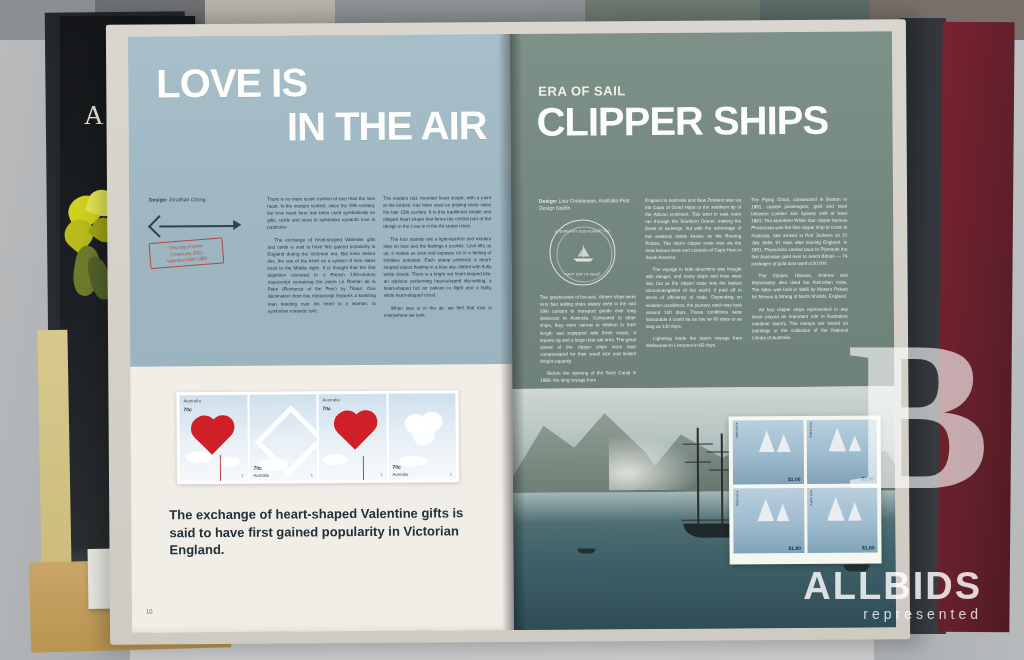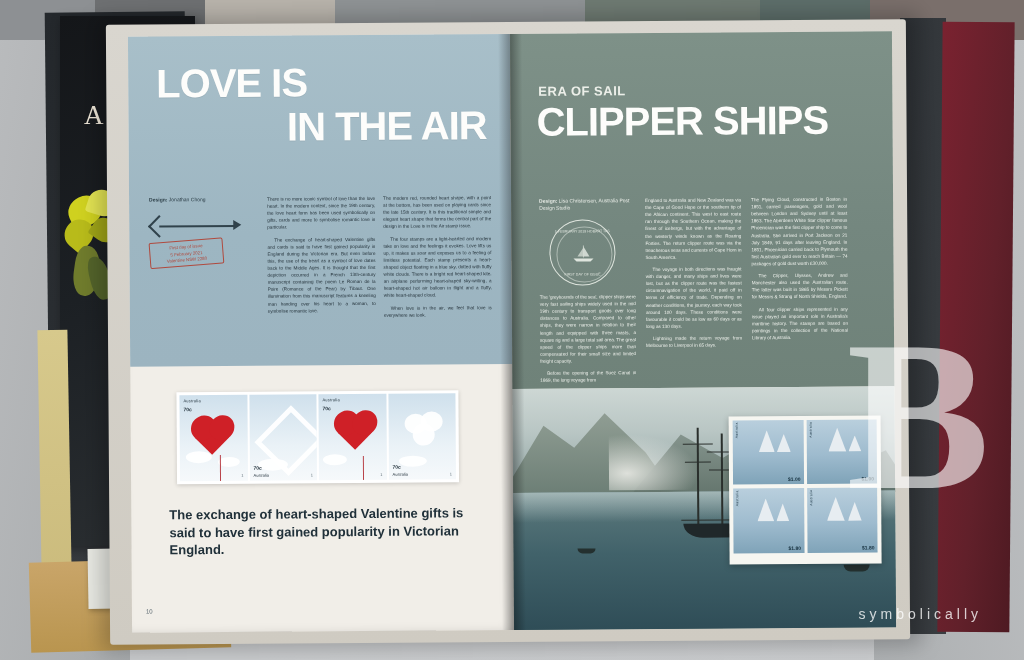"ALLBIDS" div.main { html: none -> <div>ALLBIDS</div> }
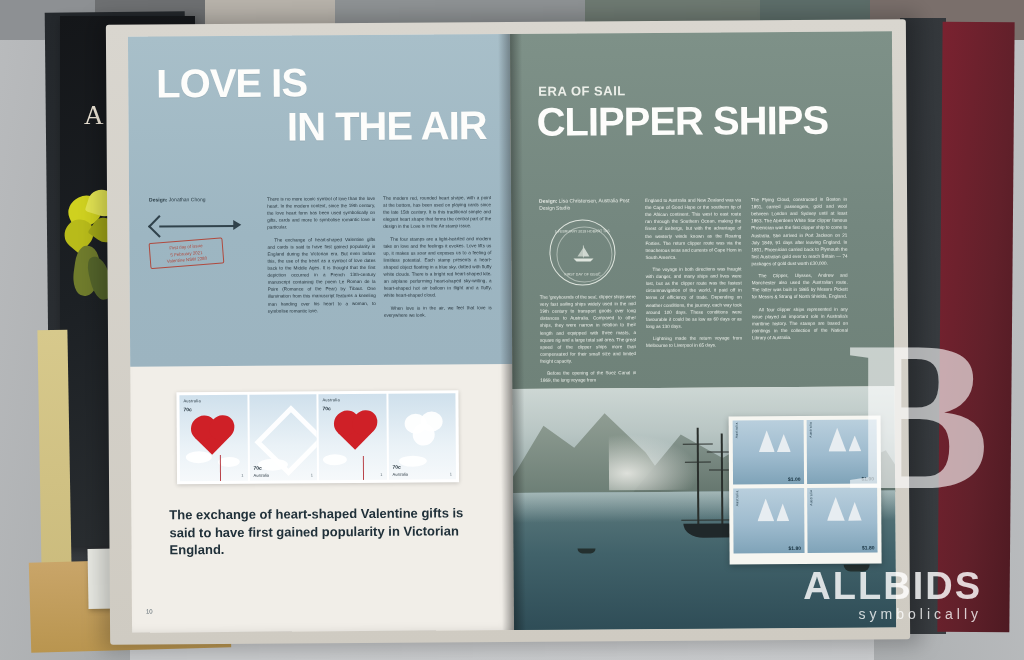"symbolically" div.sub { text: symbolically -> represented }
